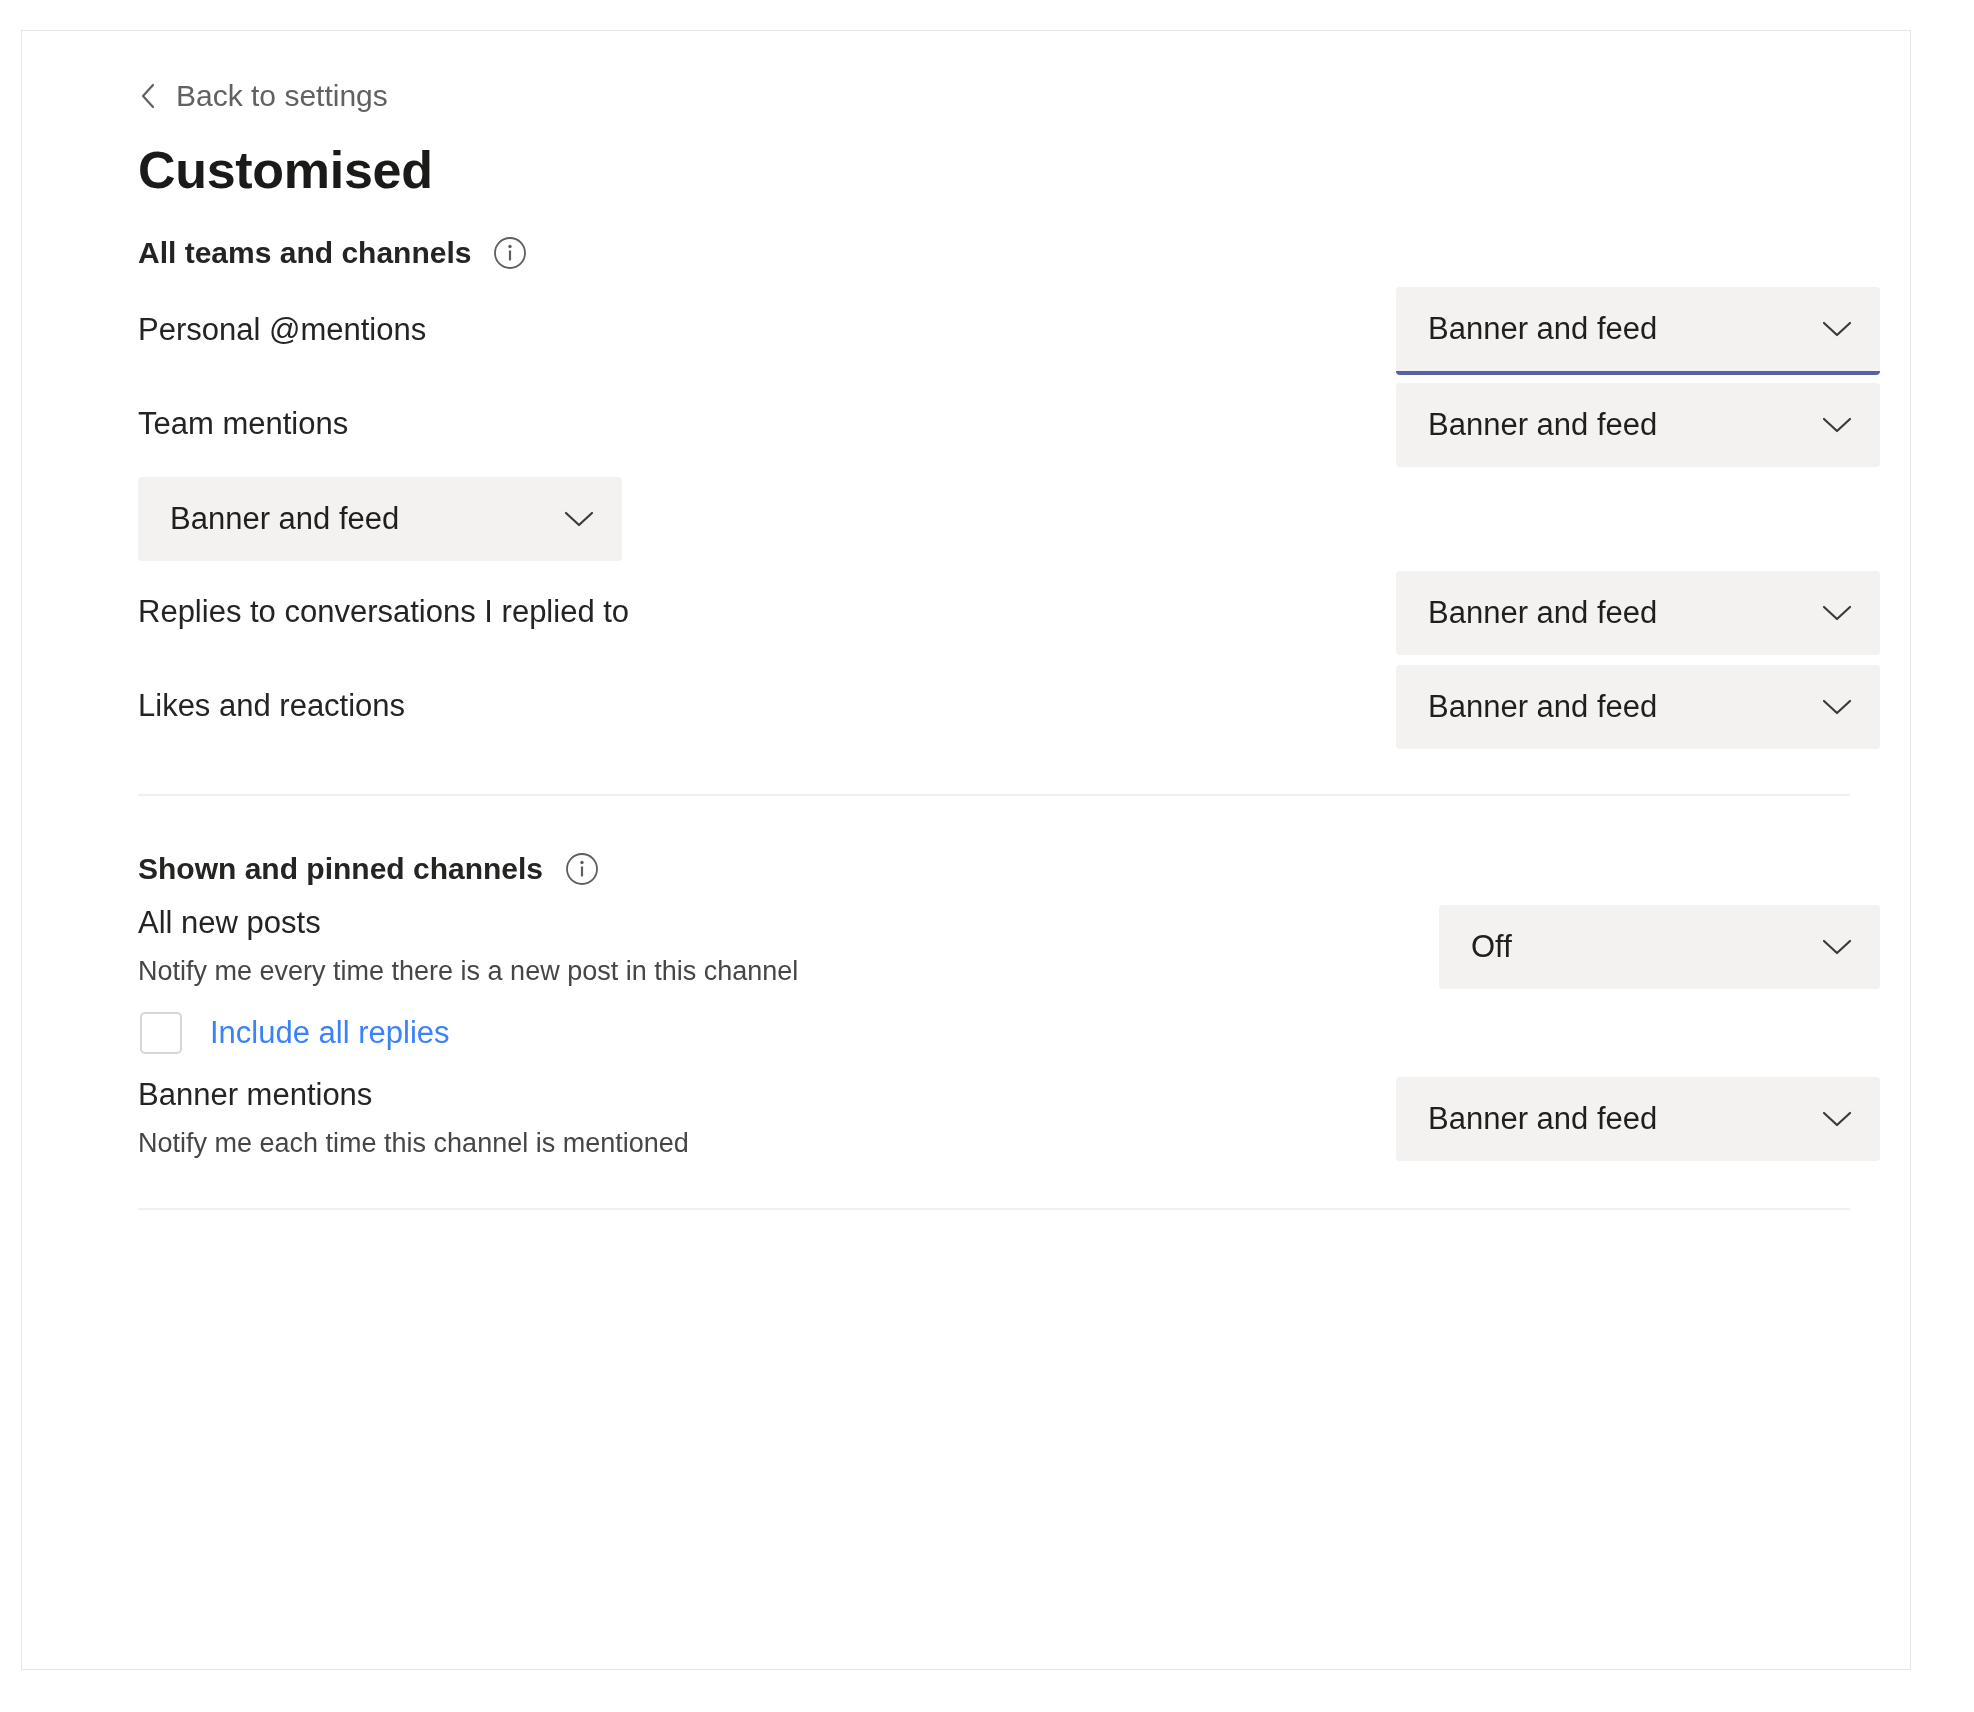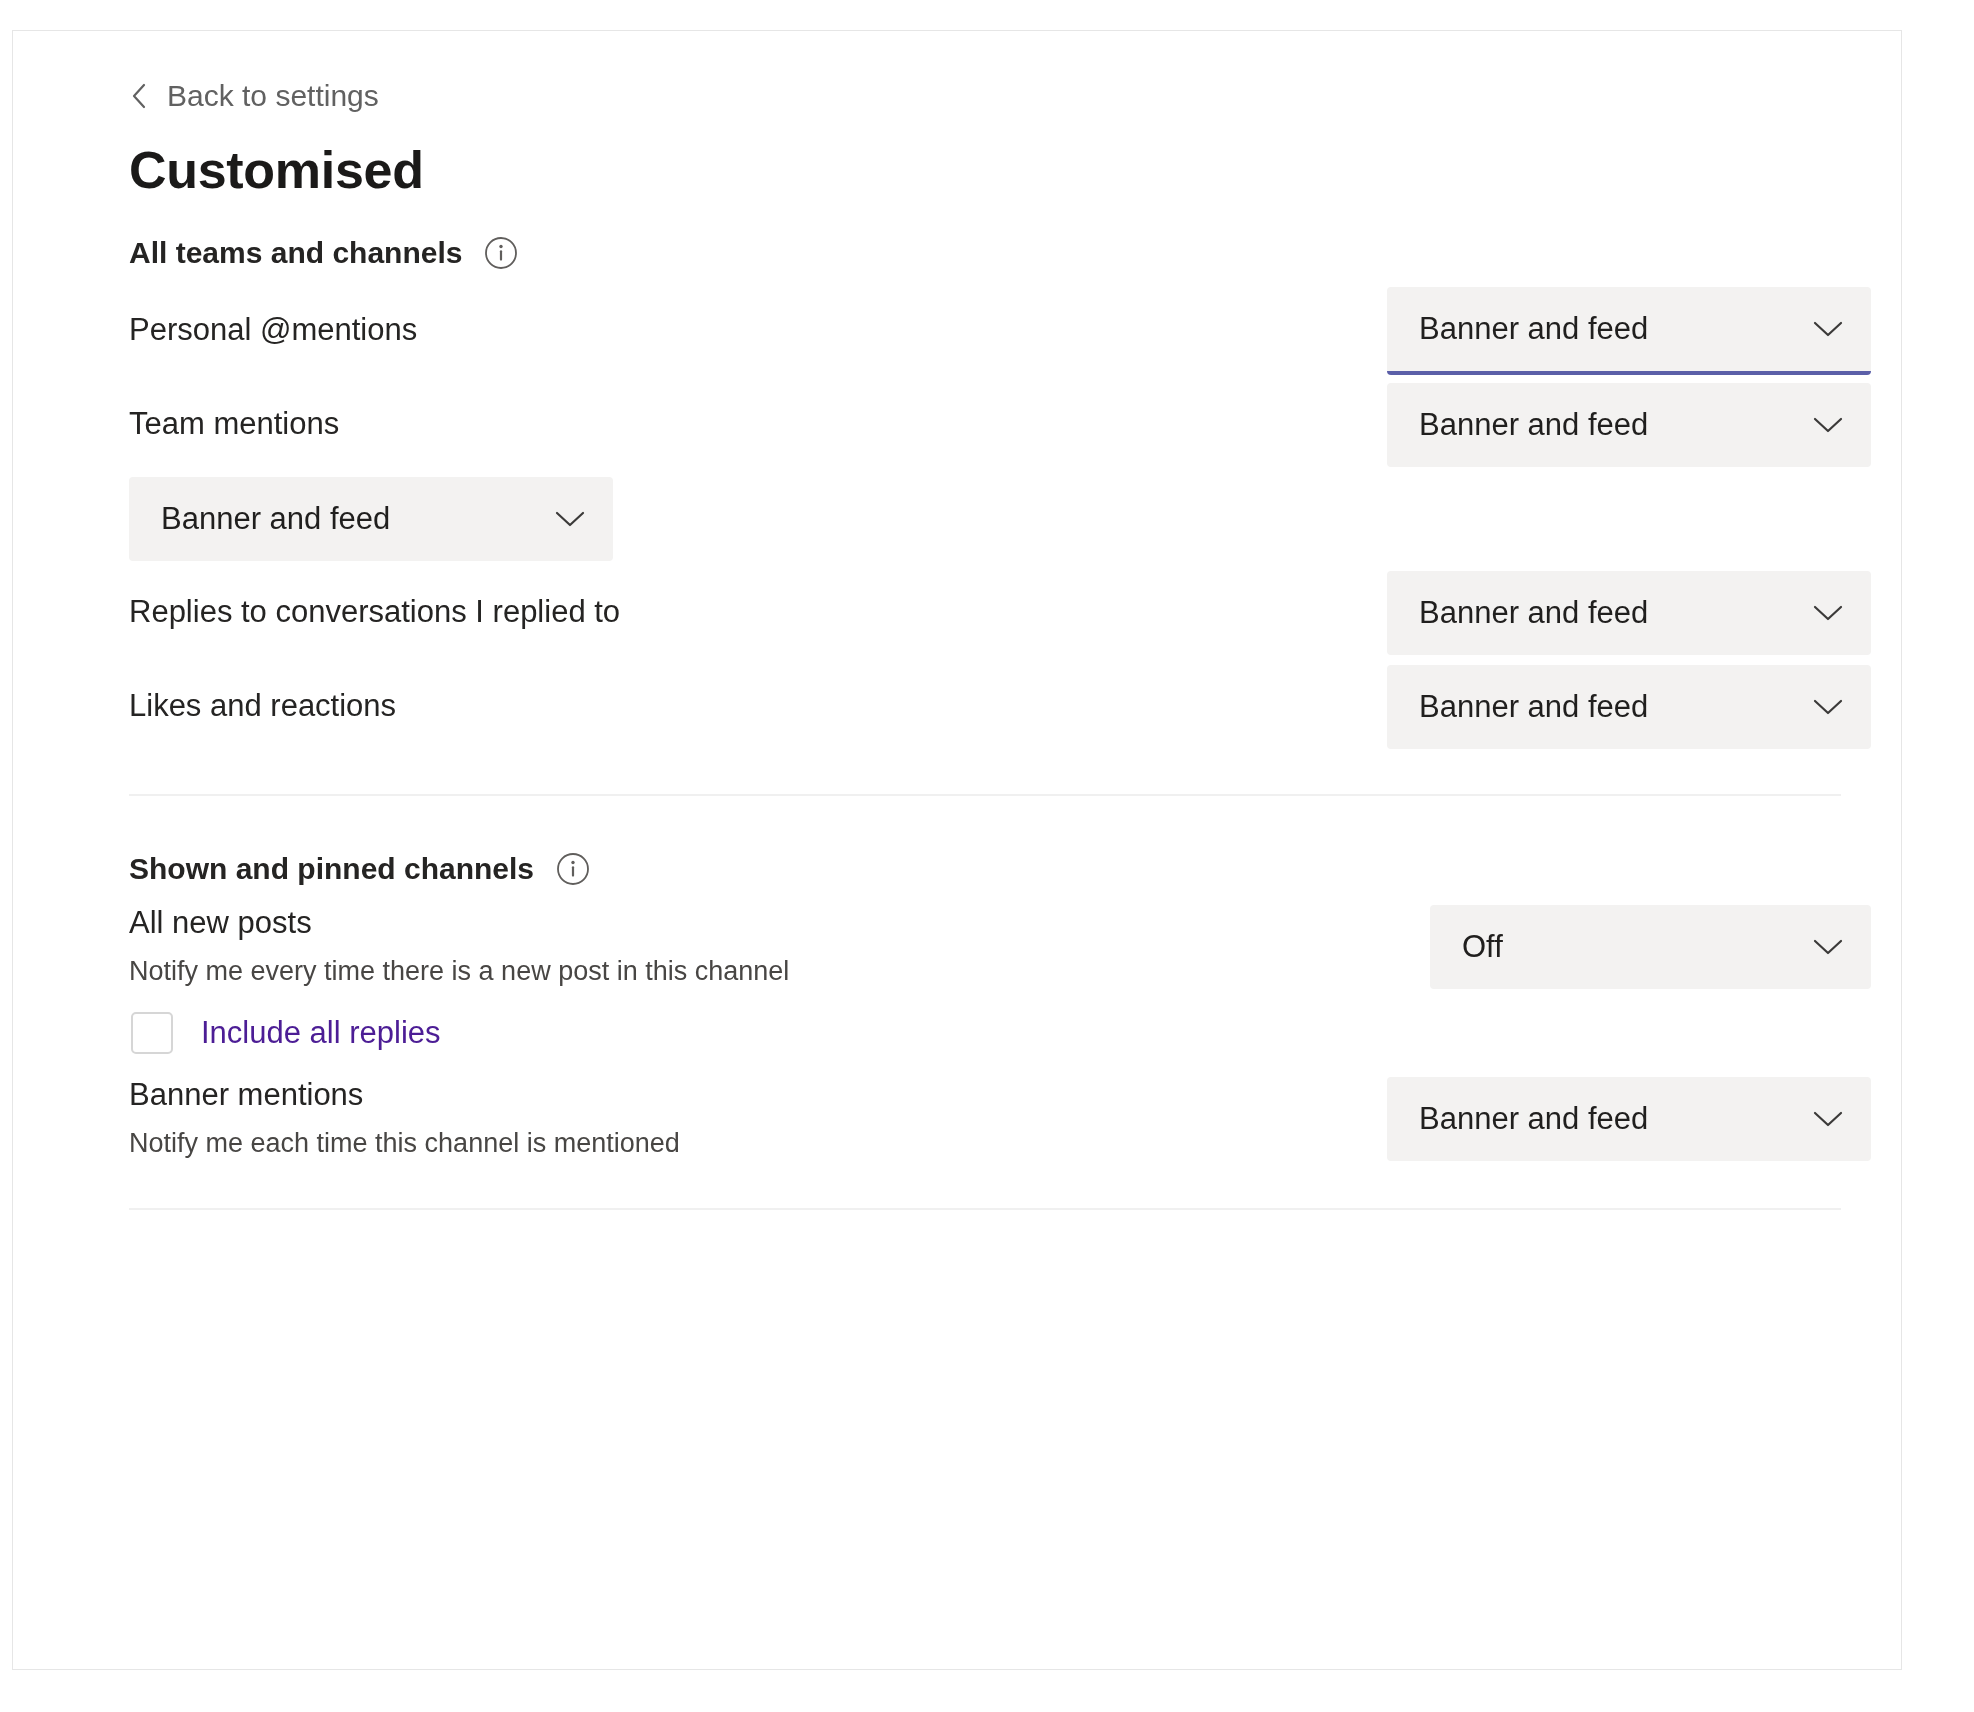"Back to settings" .window-card { left: 12px -> 21px }
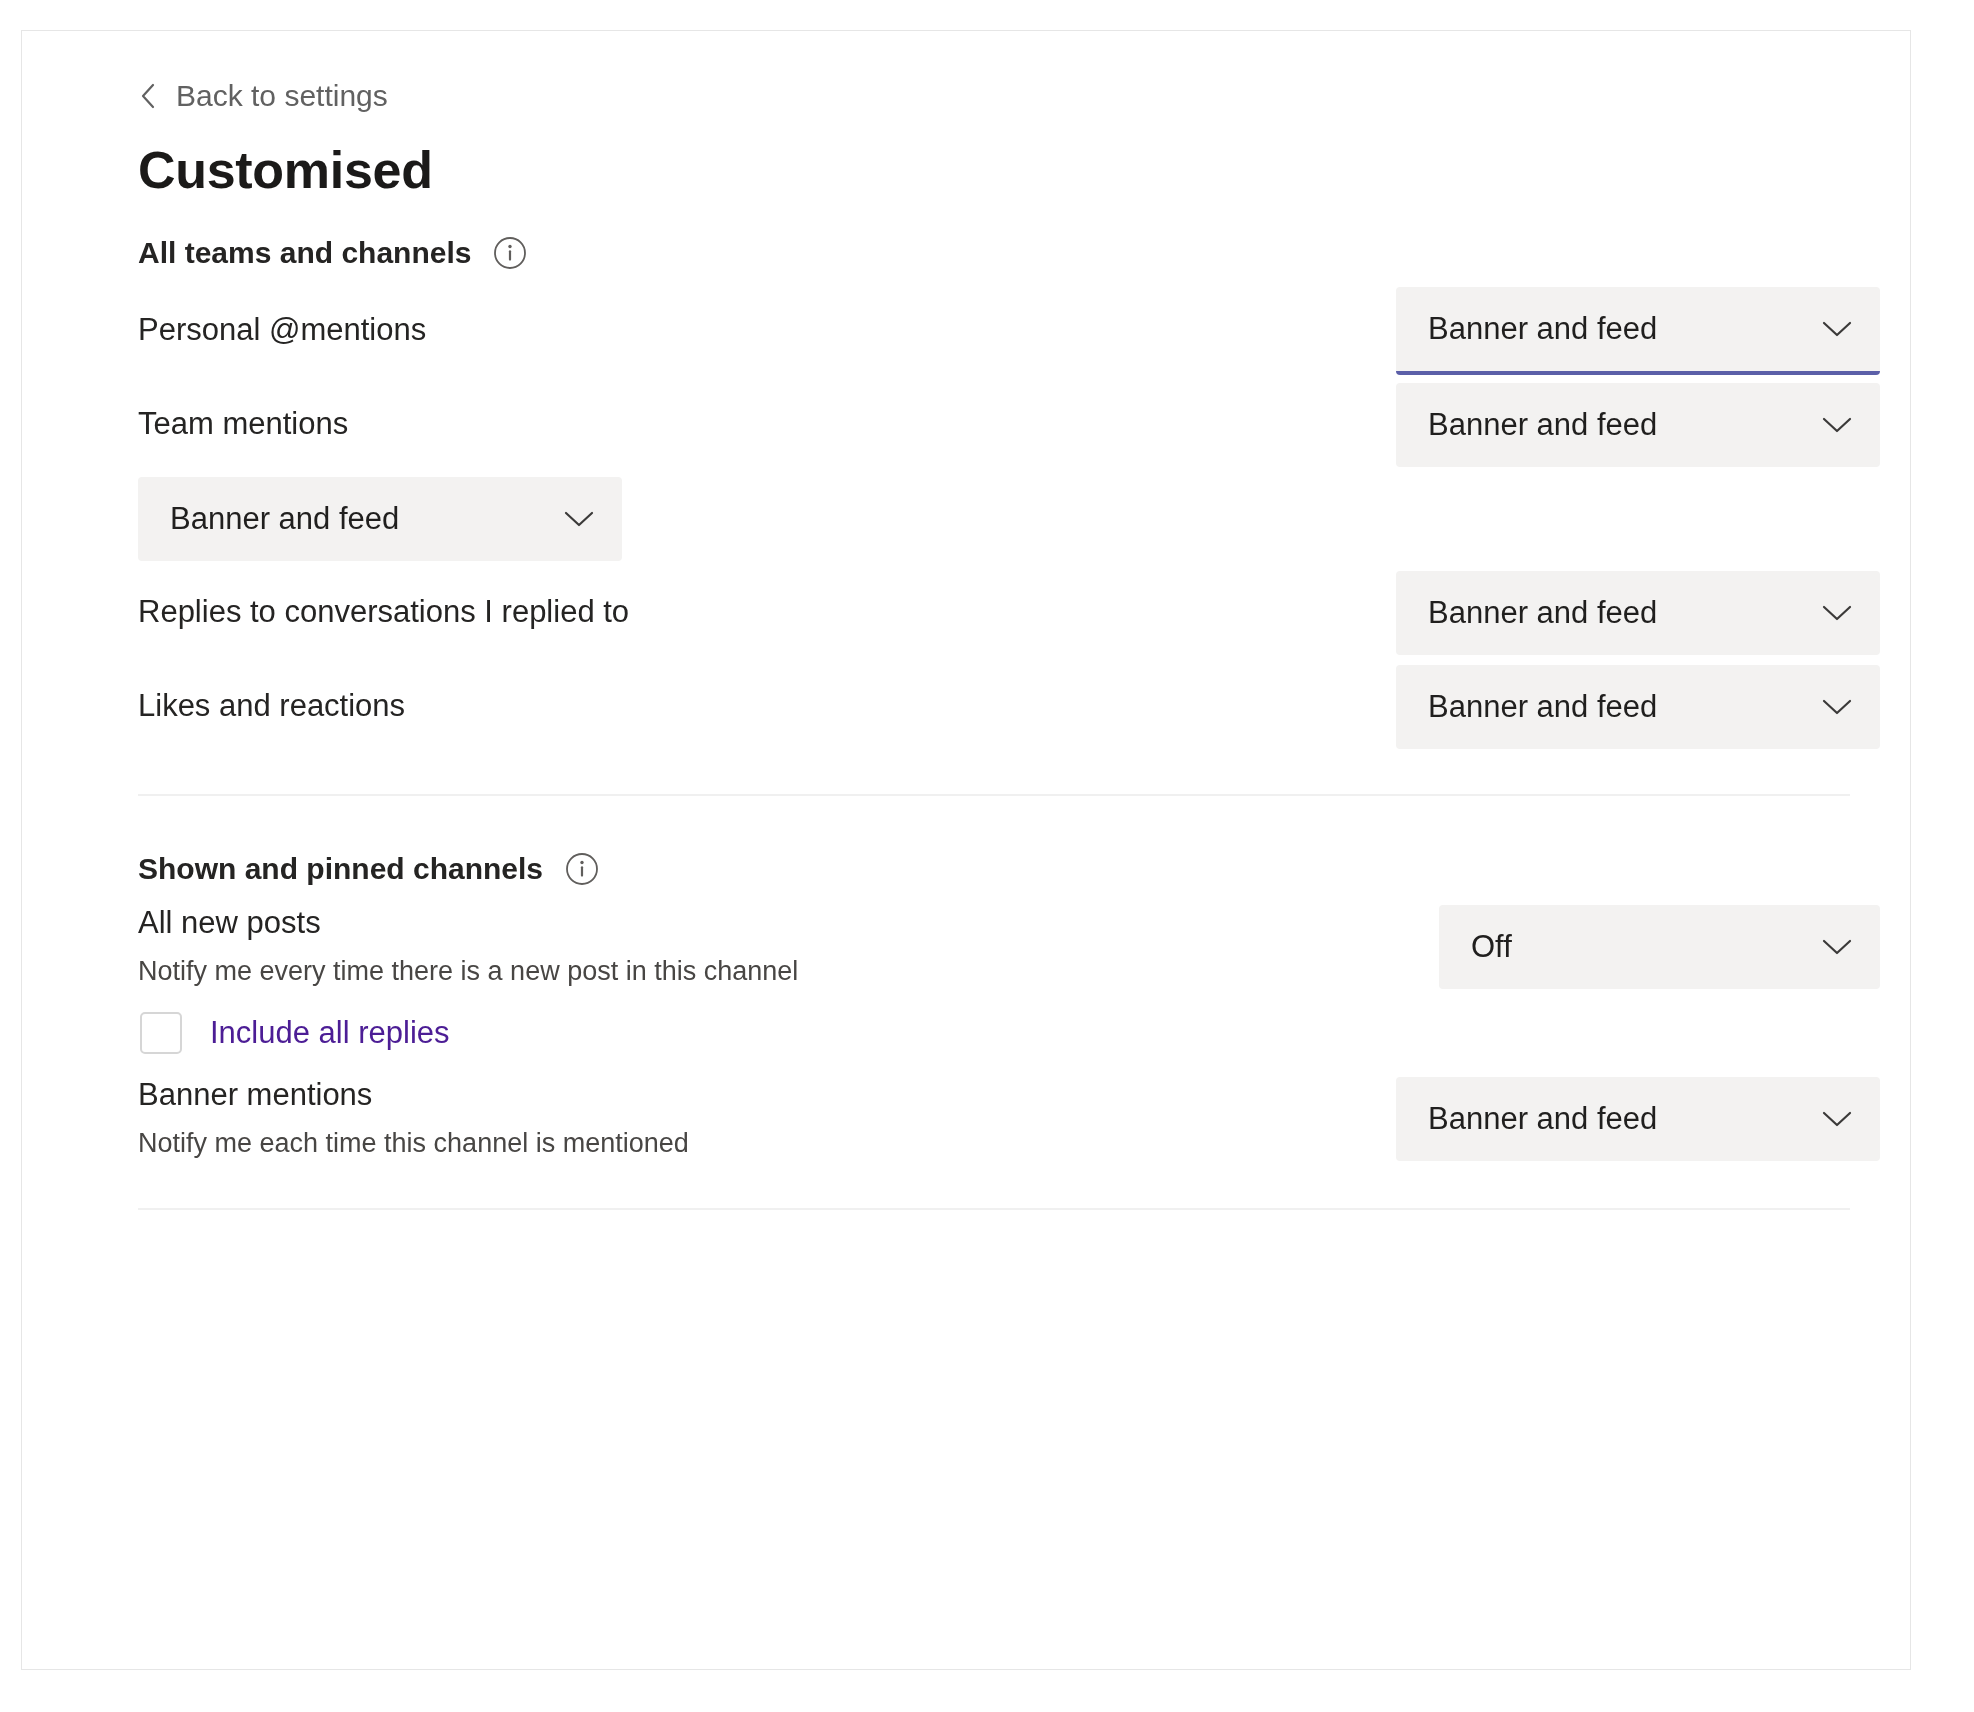"Include all replies" .checkbox-label { color: #4c1d95 -> #3b82f6 }
